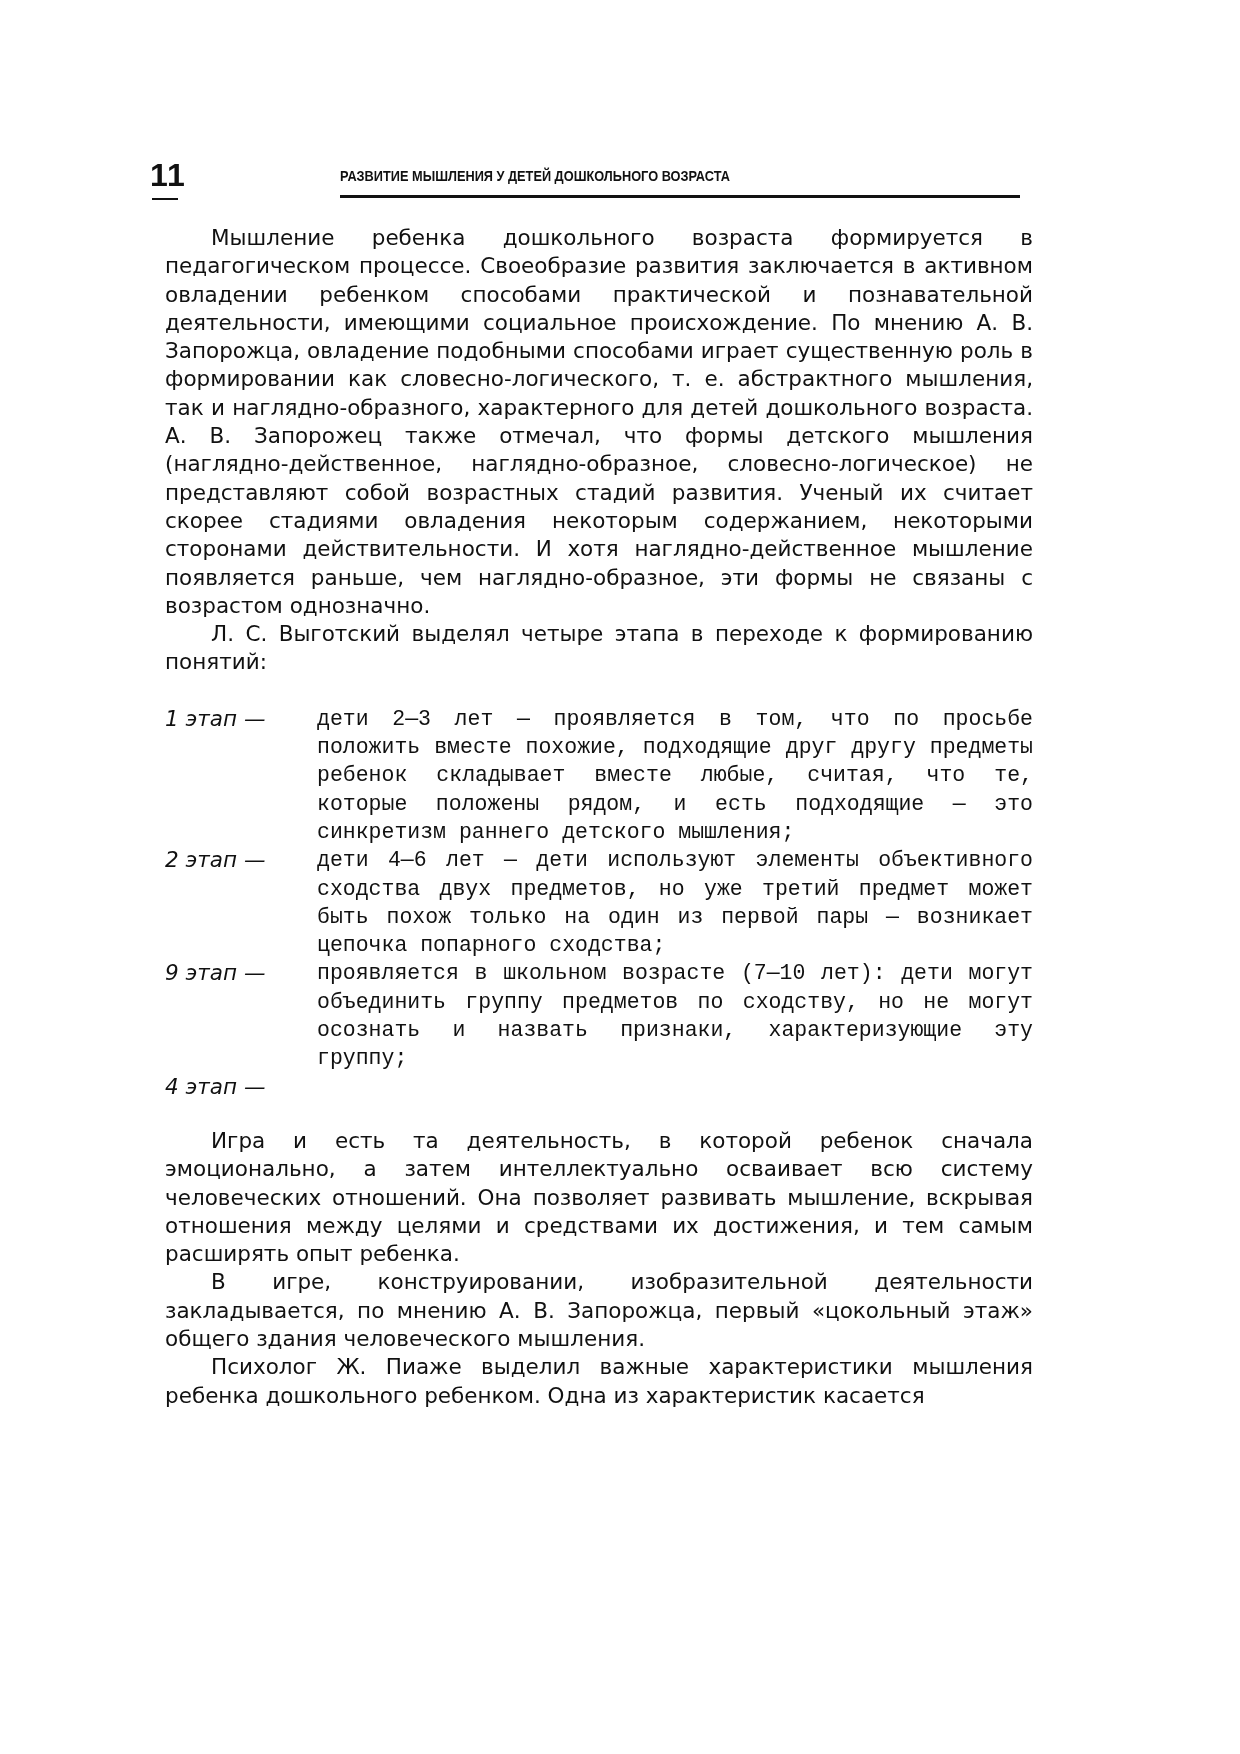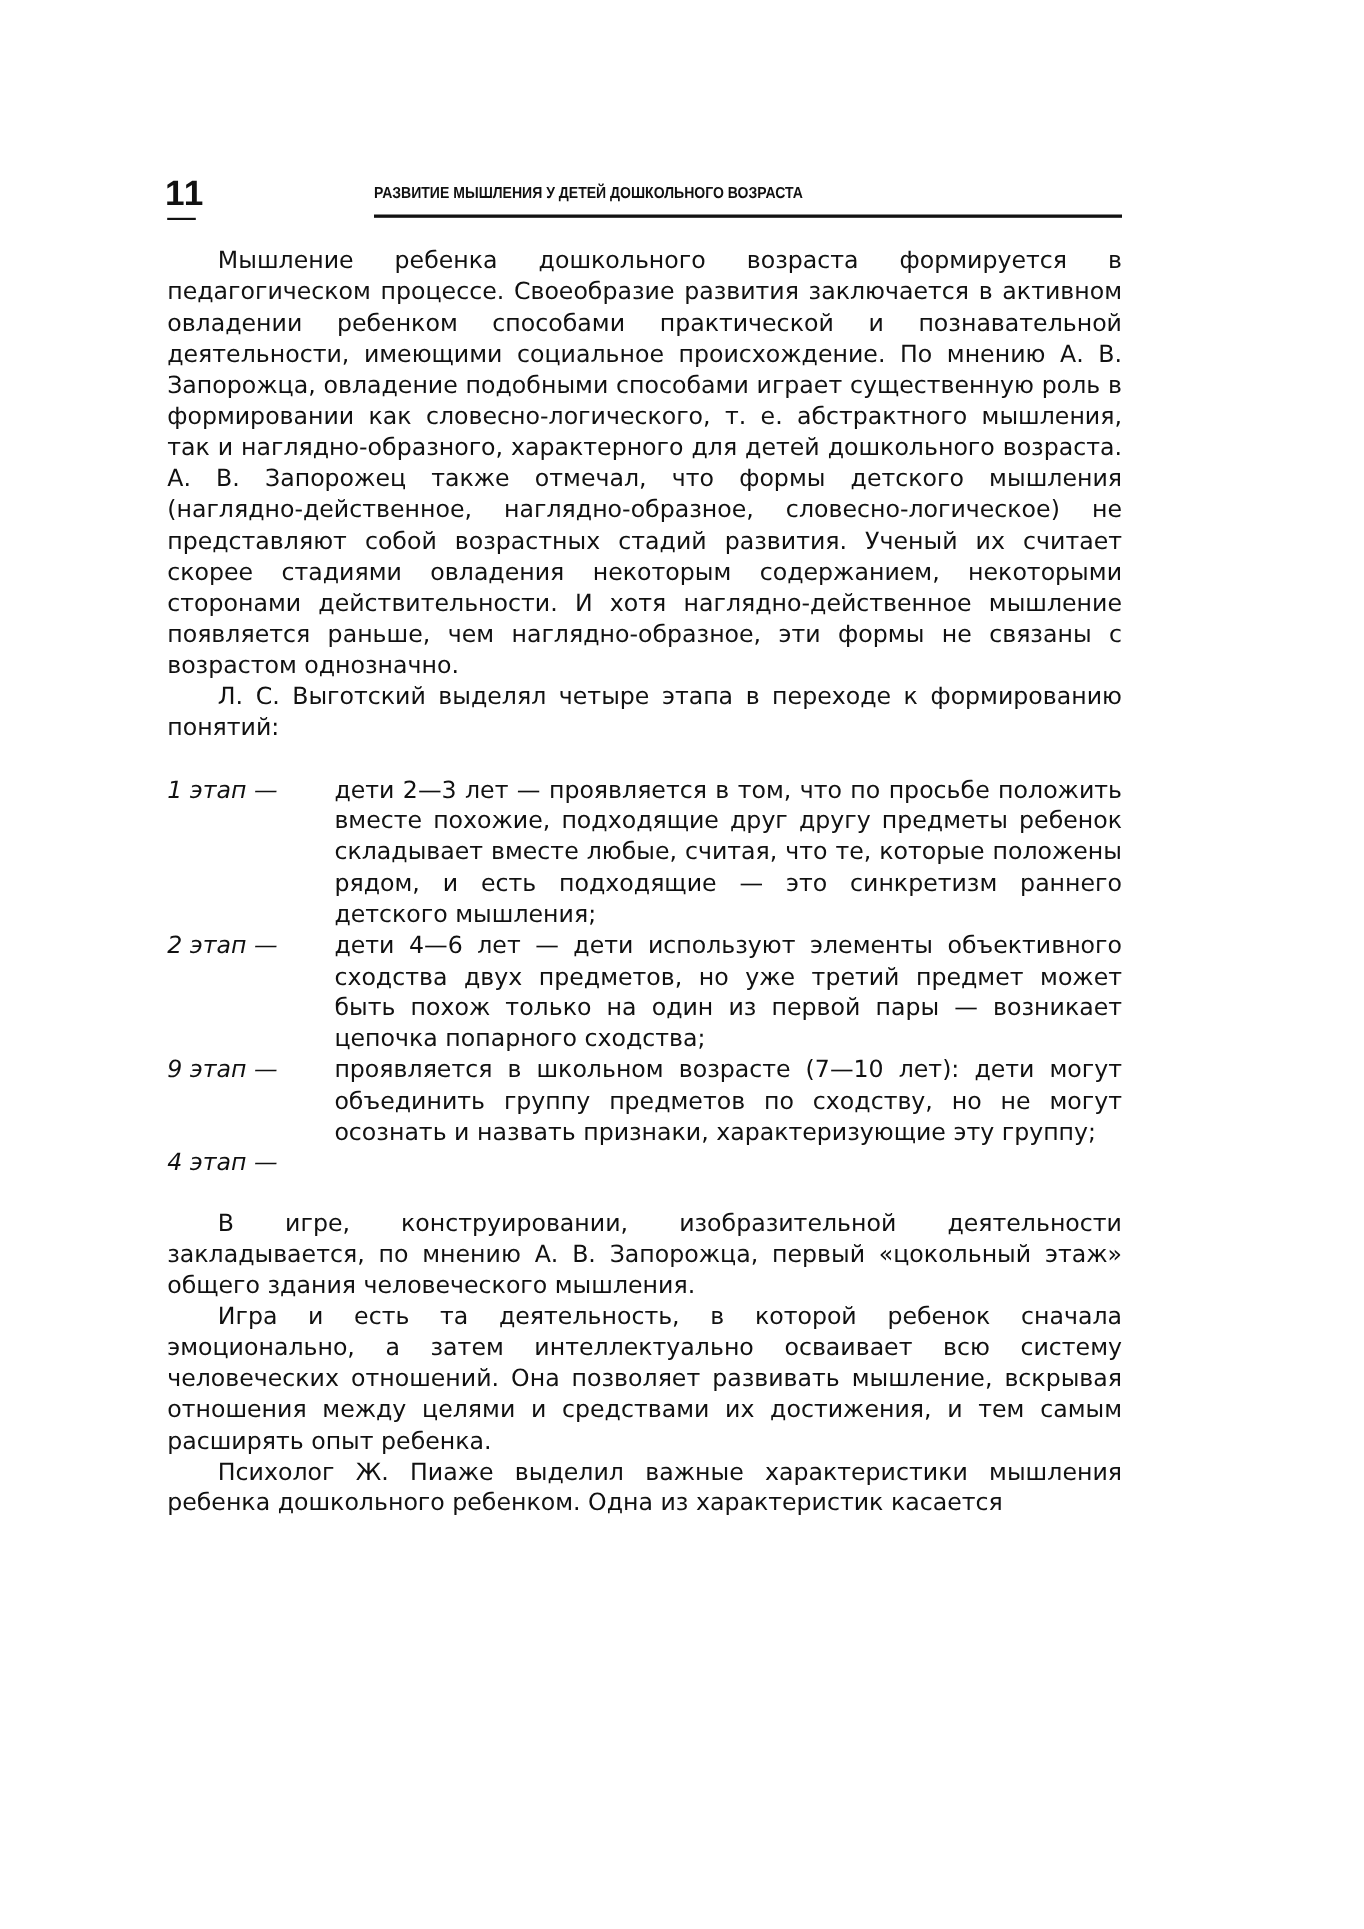"Мышление ребенка дошкольного возраста" .text-body { left: 152px -> 165px }
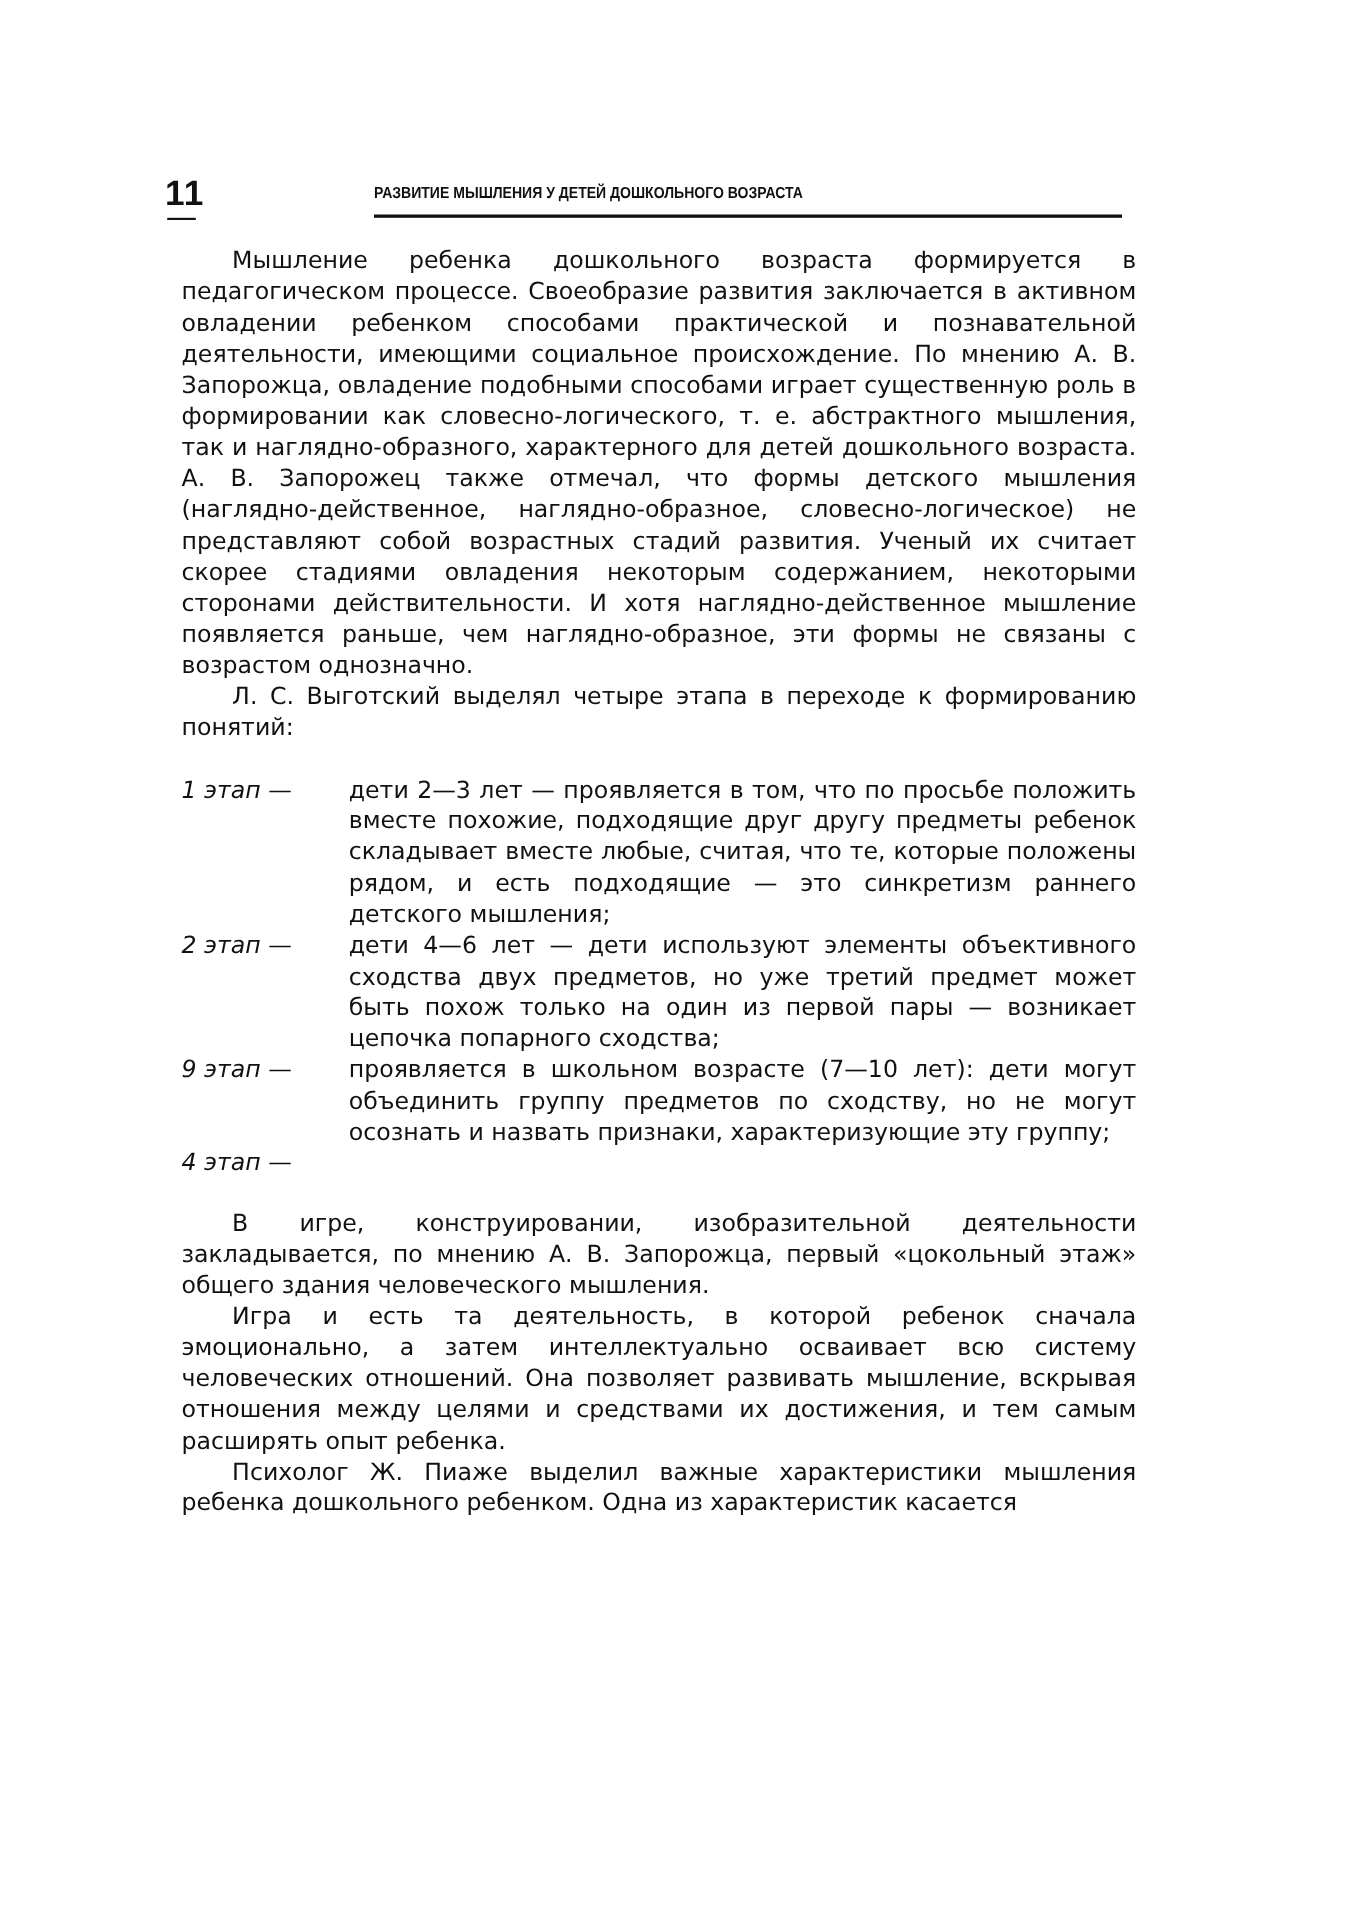"дети 2—3 лет — проявляется" .stage-text { font-family: none -> Liberation Mono, monospace }
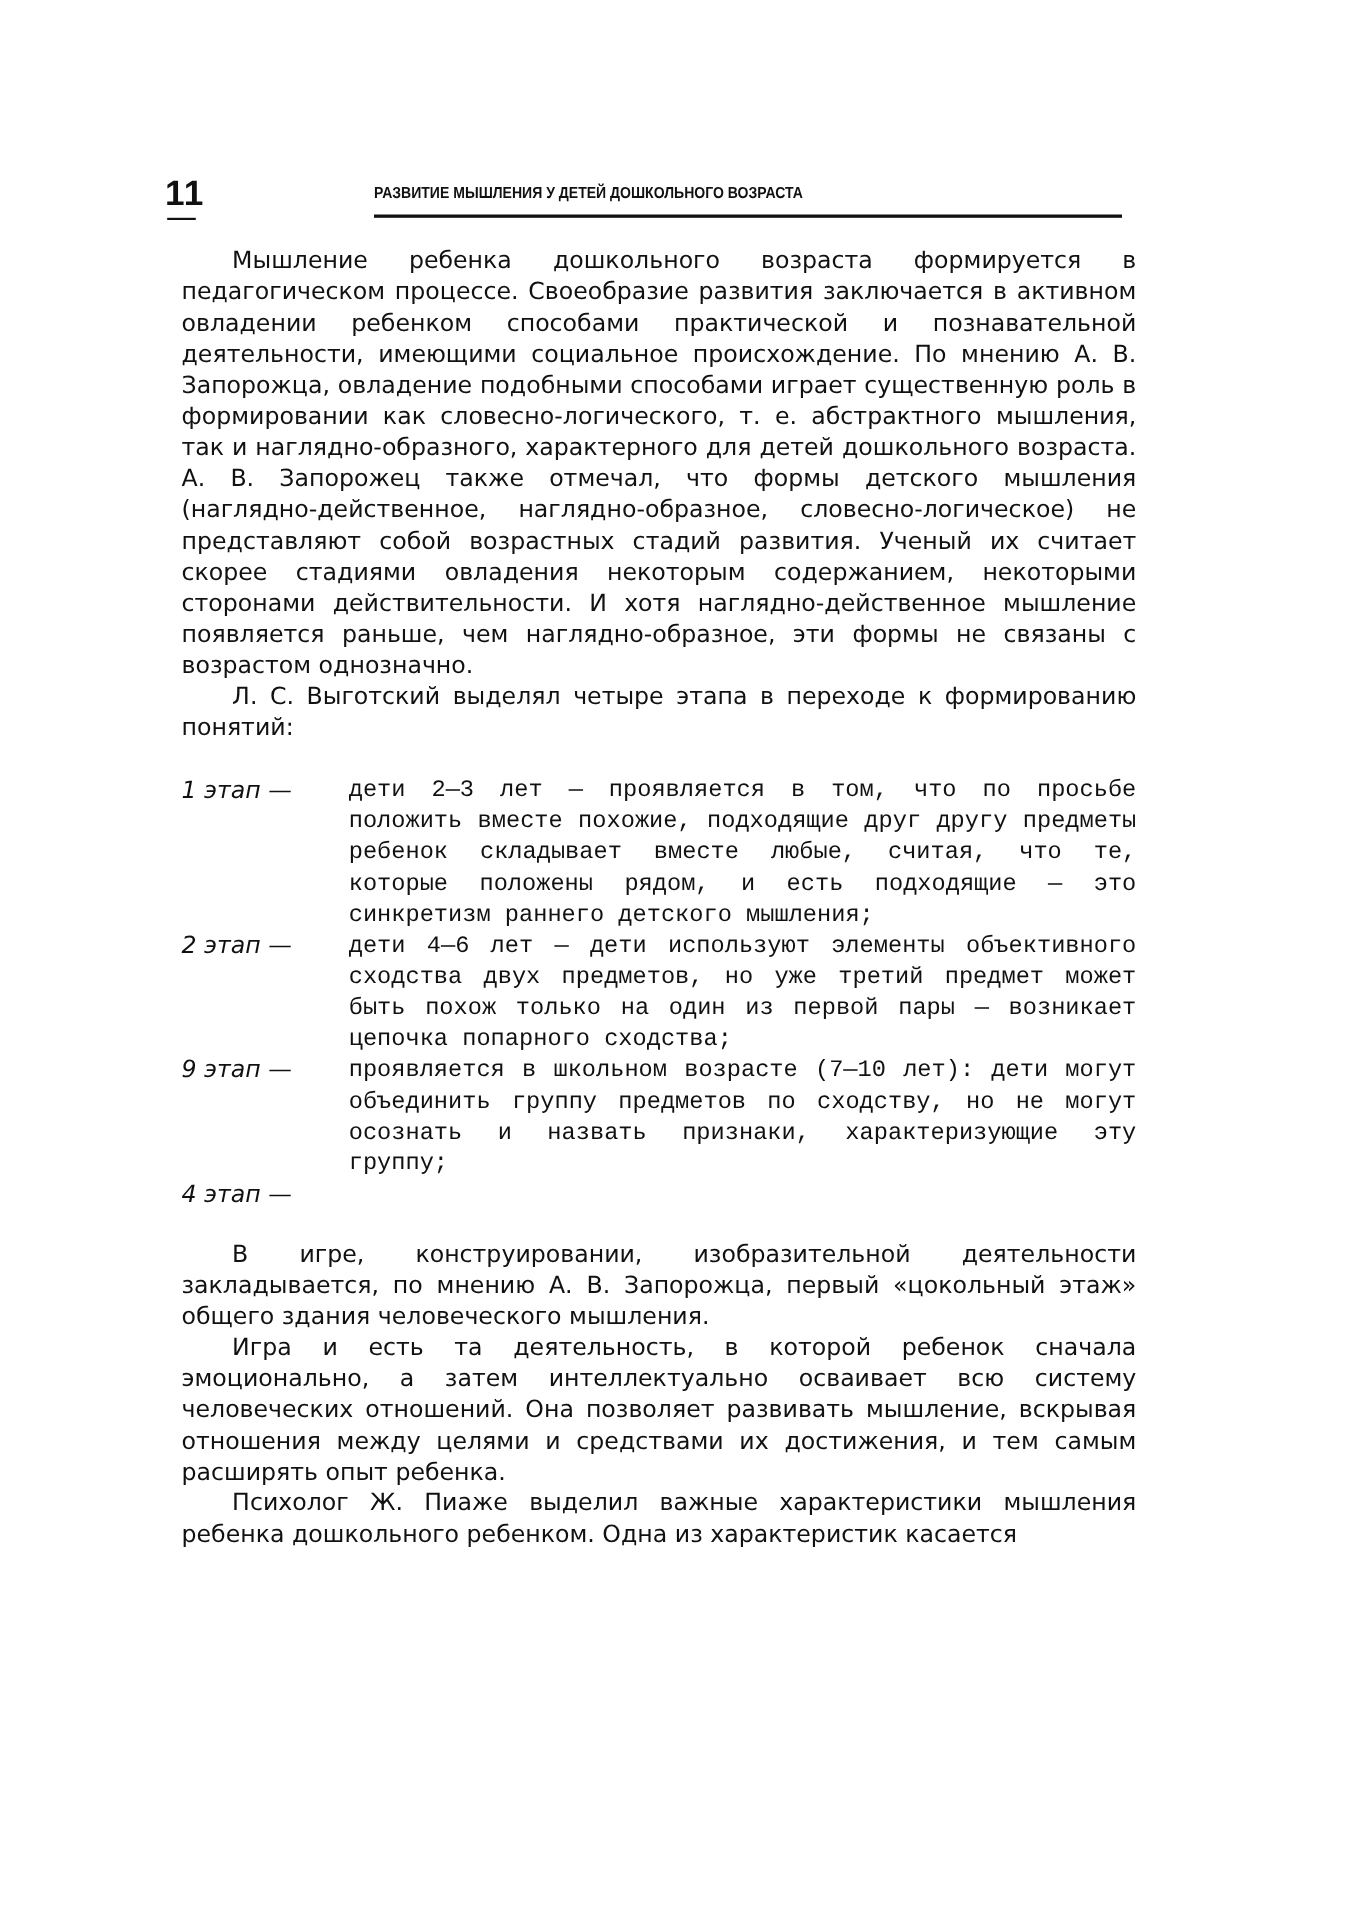"В игре, конструировании, изобразительной" p.para { order: before "Игра и есть та деятельность," -> after "Игра и есть та деятельность," }
